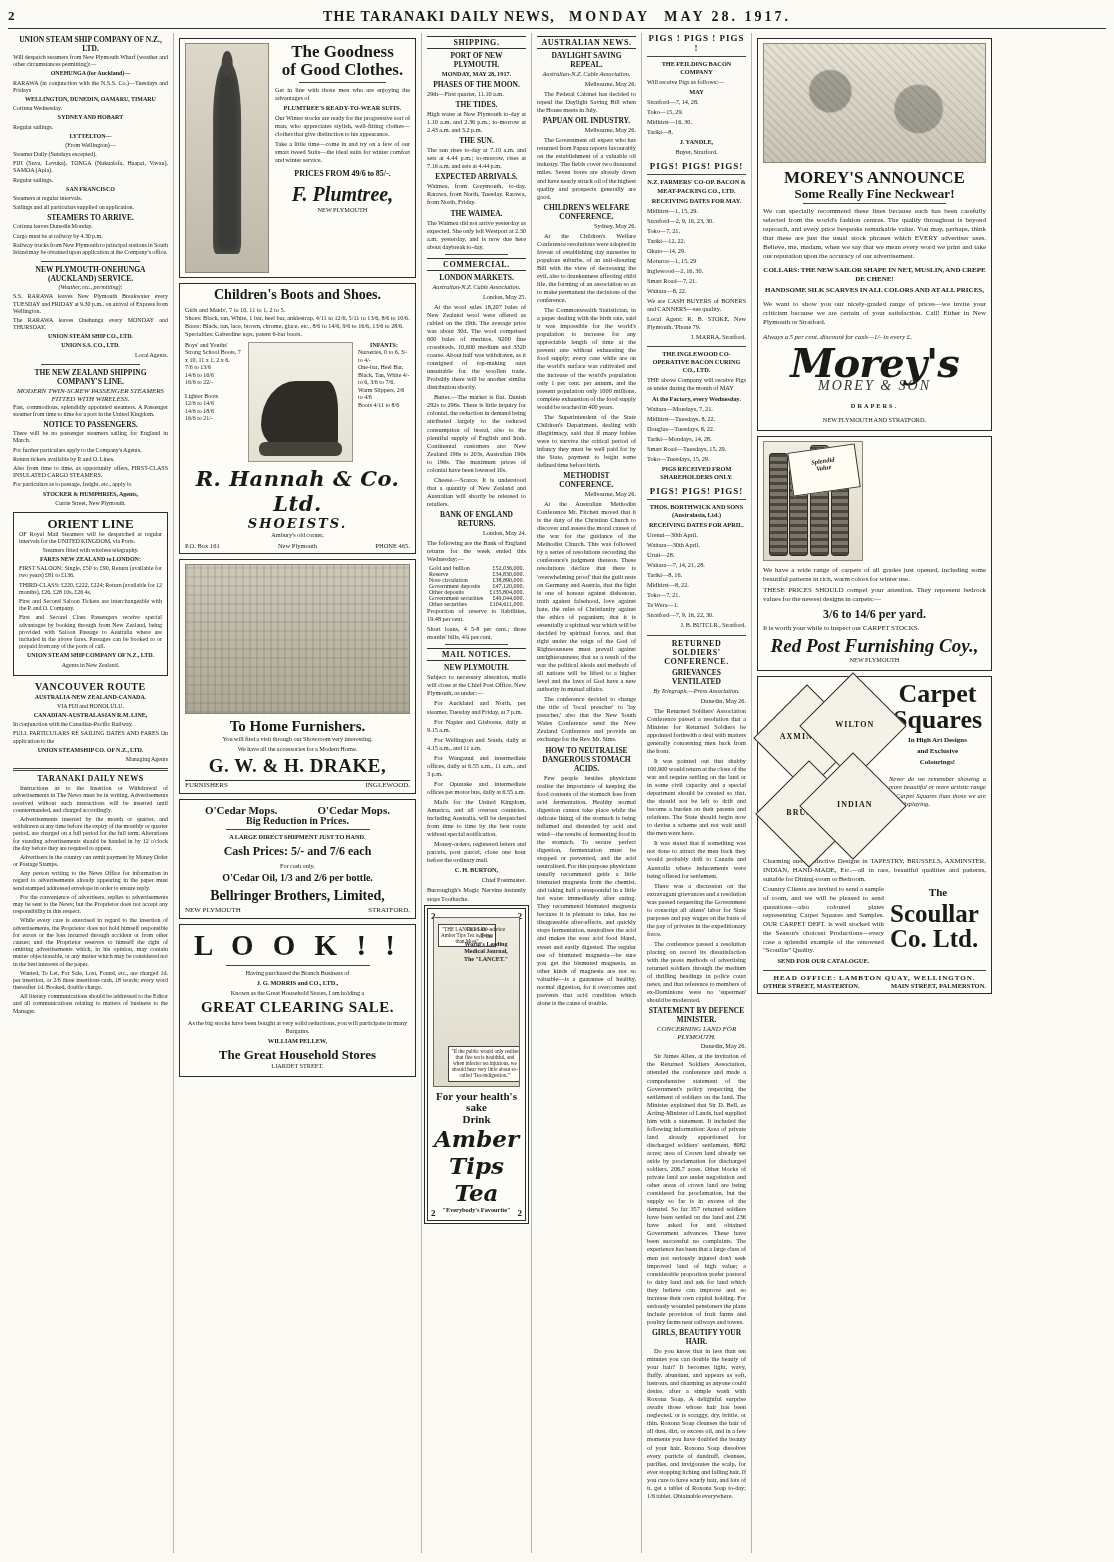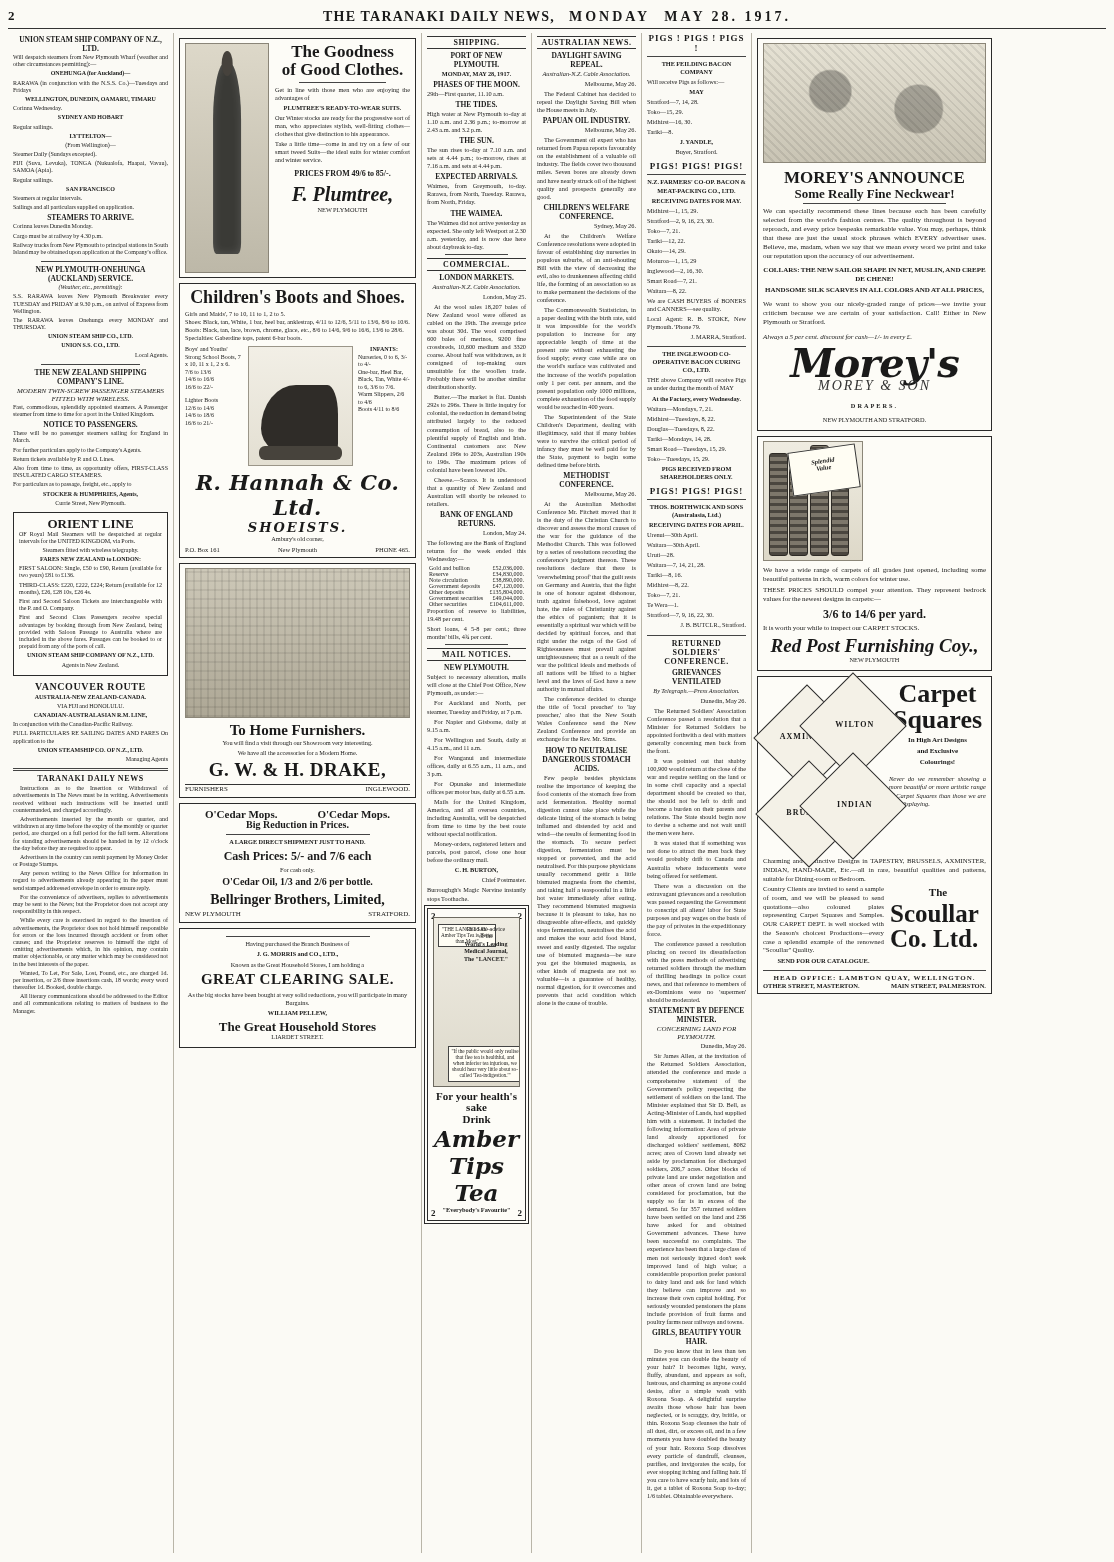"Children's Boots and Shoes." div.adtitle { font-size: 18px -> 14px }
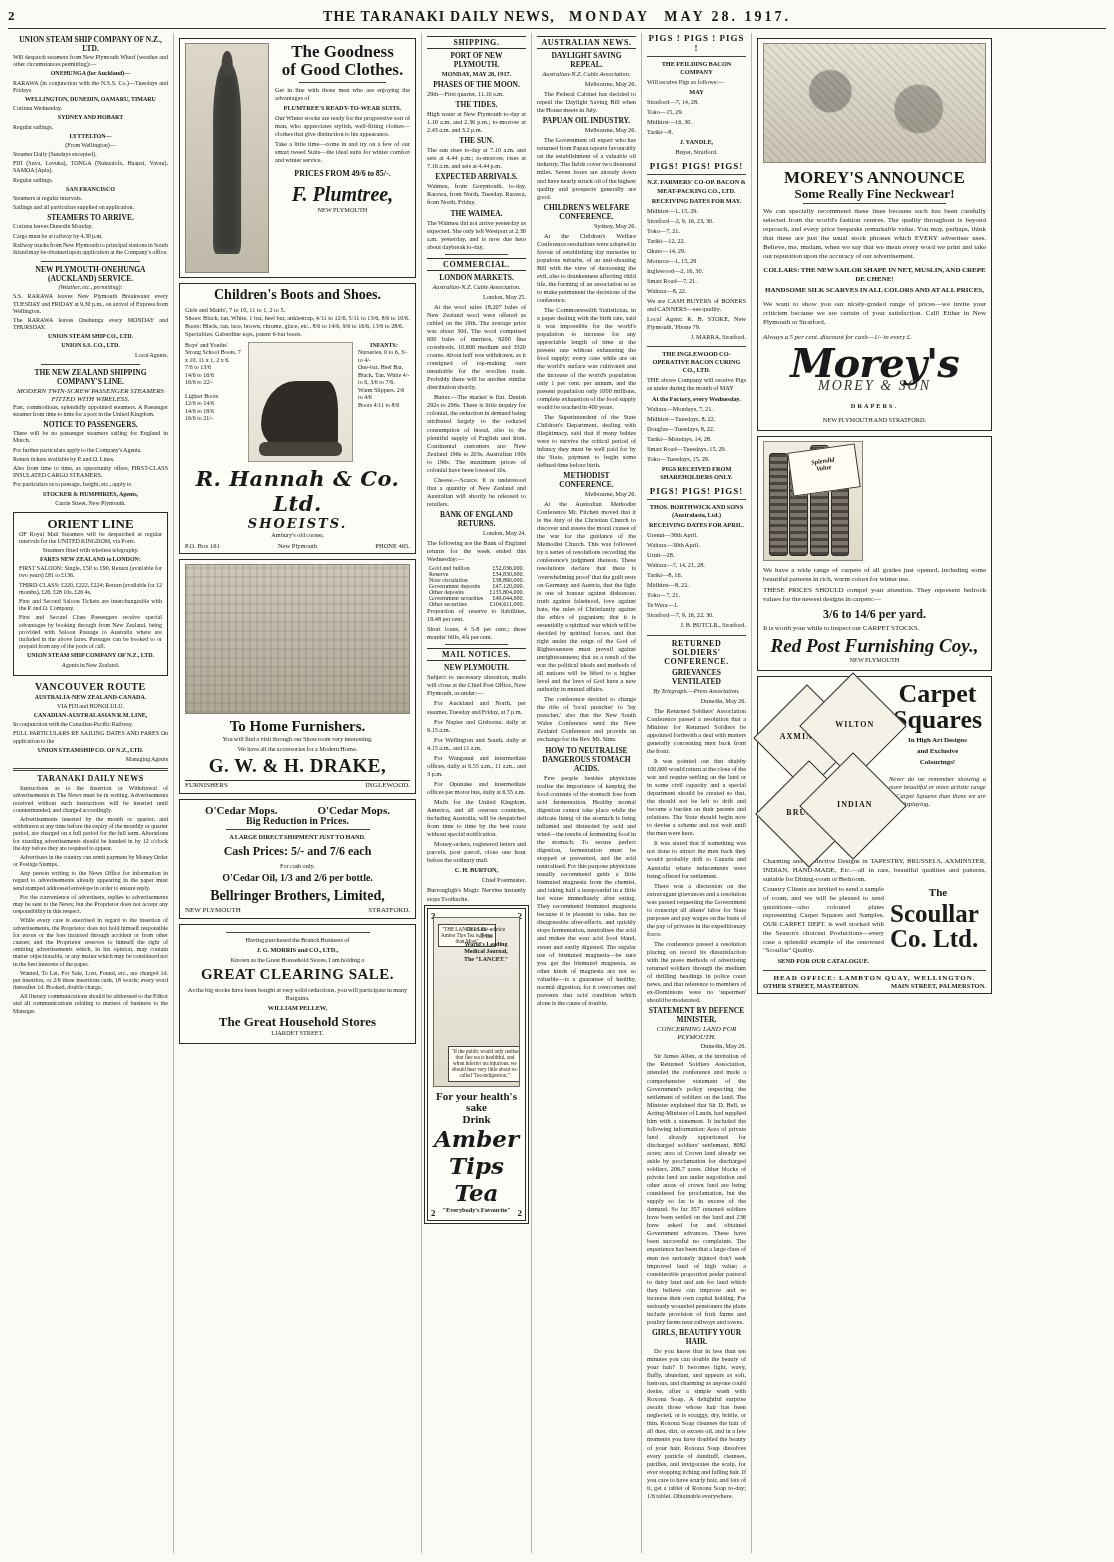"L O O K !" div.look { html: none -> <div>L O O K ! !</div> }
